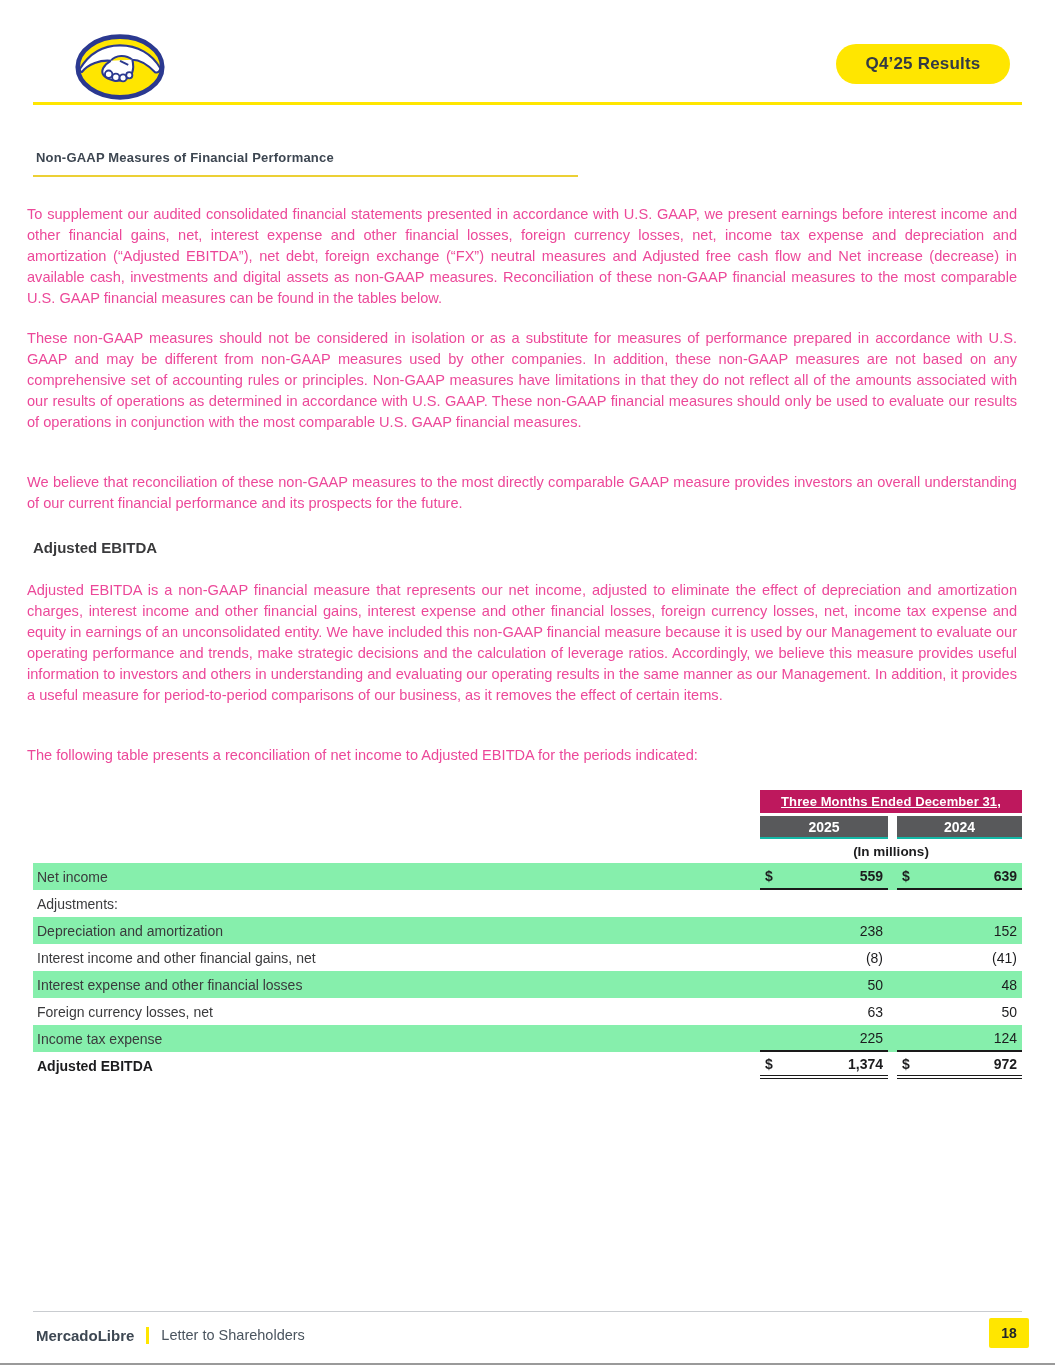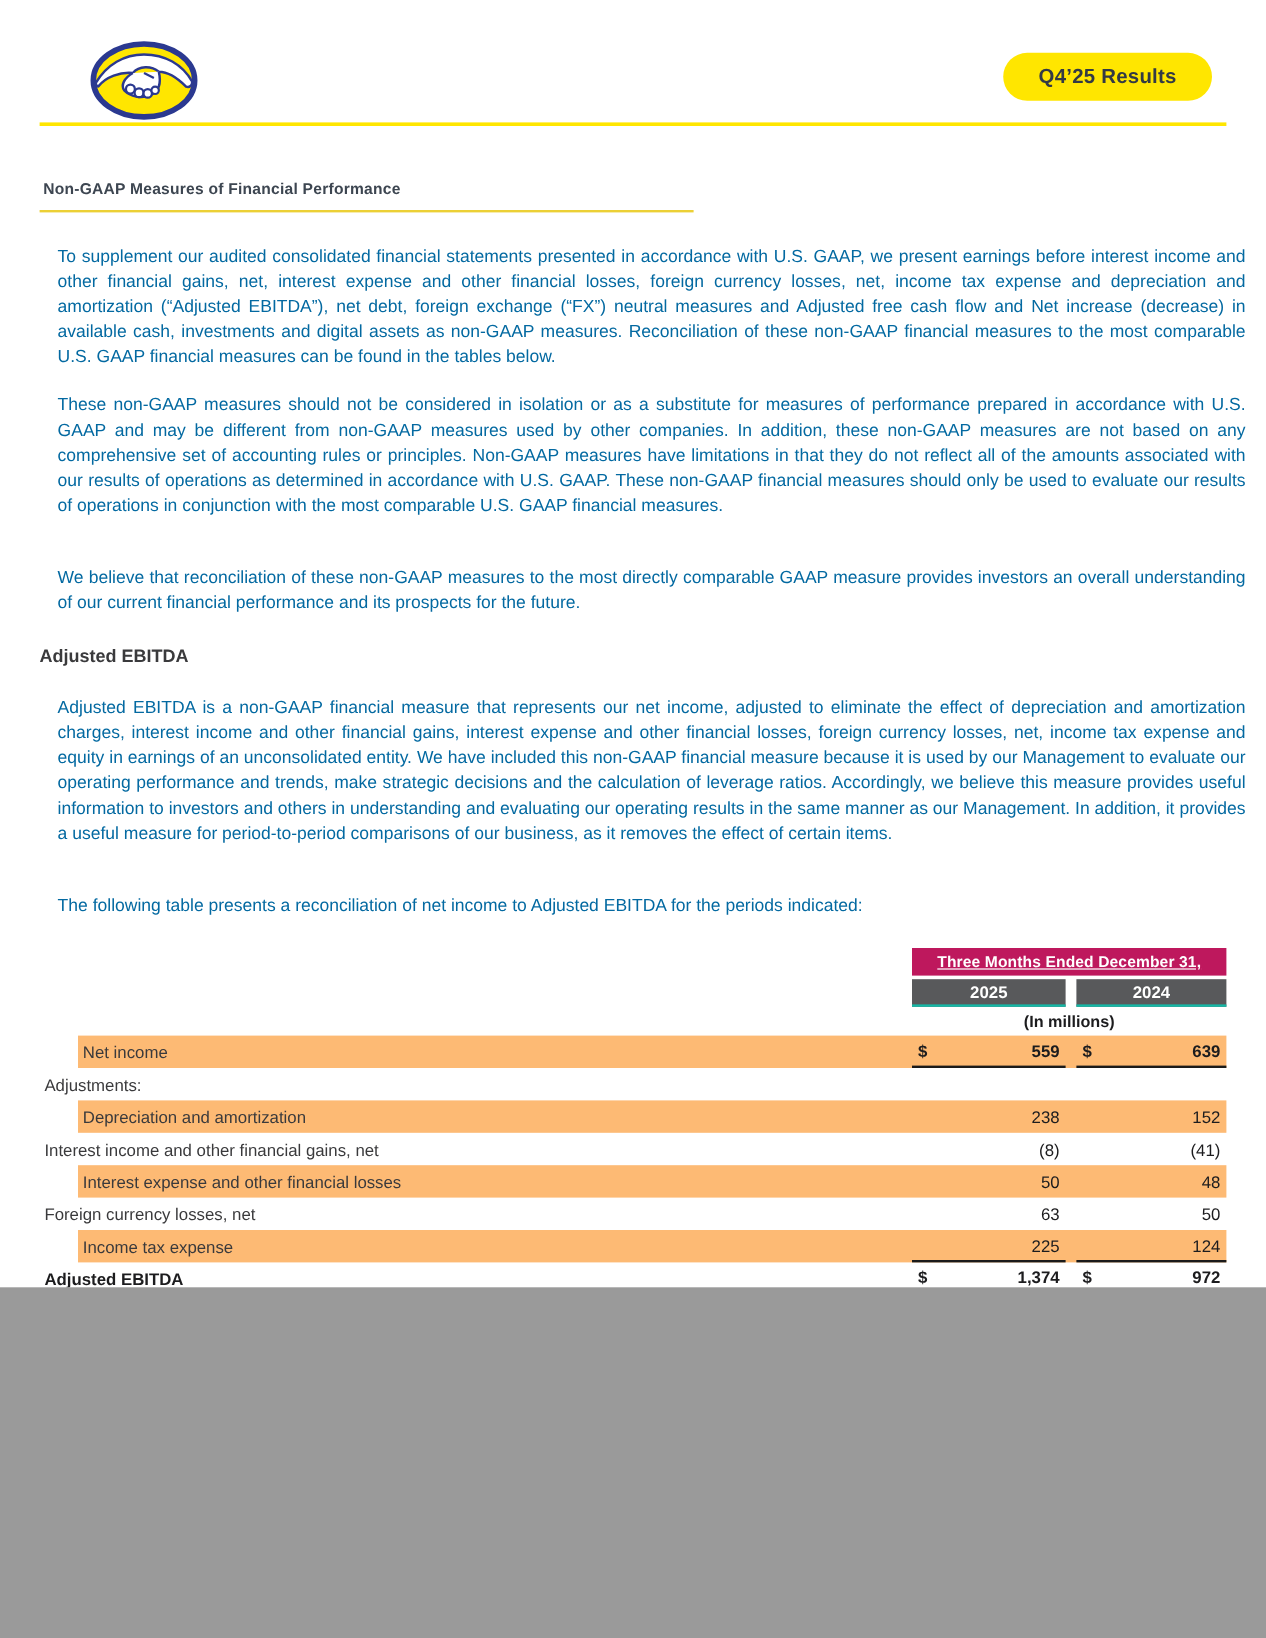"Q4’25 Results" .page { height: 1073px -> 1363px }
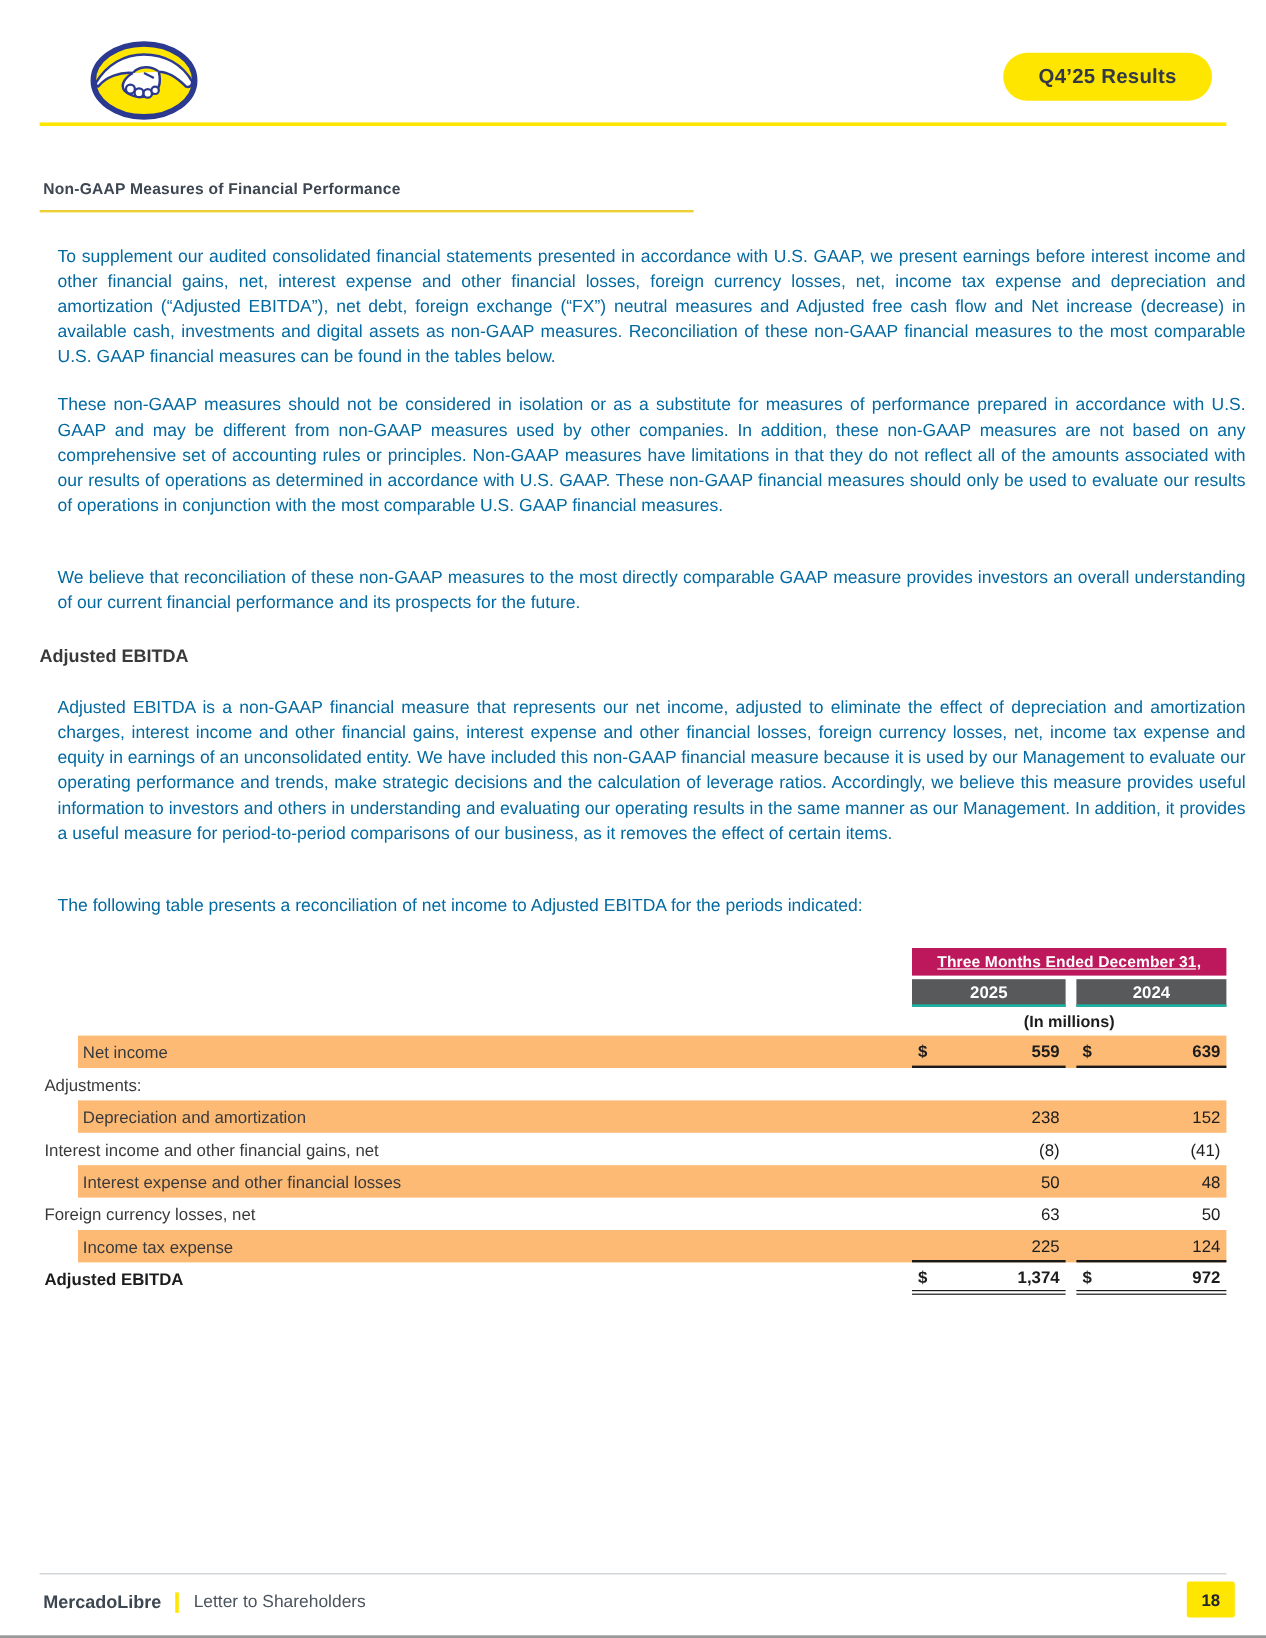"To supplement our audited consolidated" .para { color: #0369a1 -> #ec4899; left: 48px -> 27px }
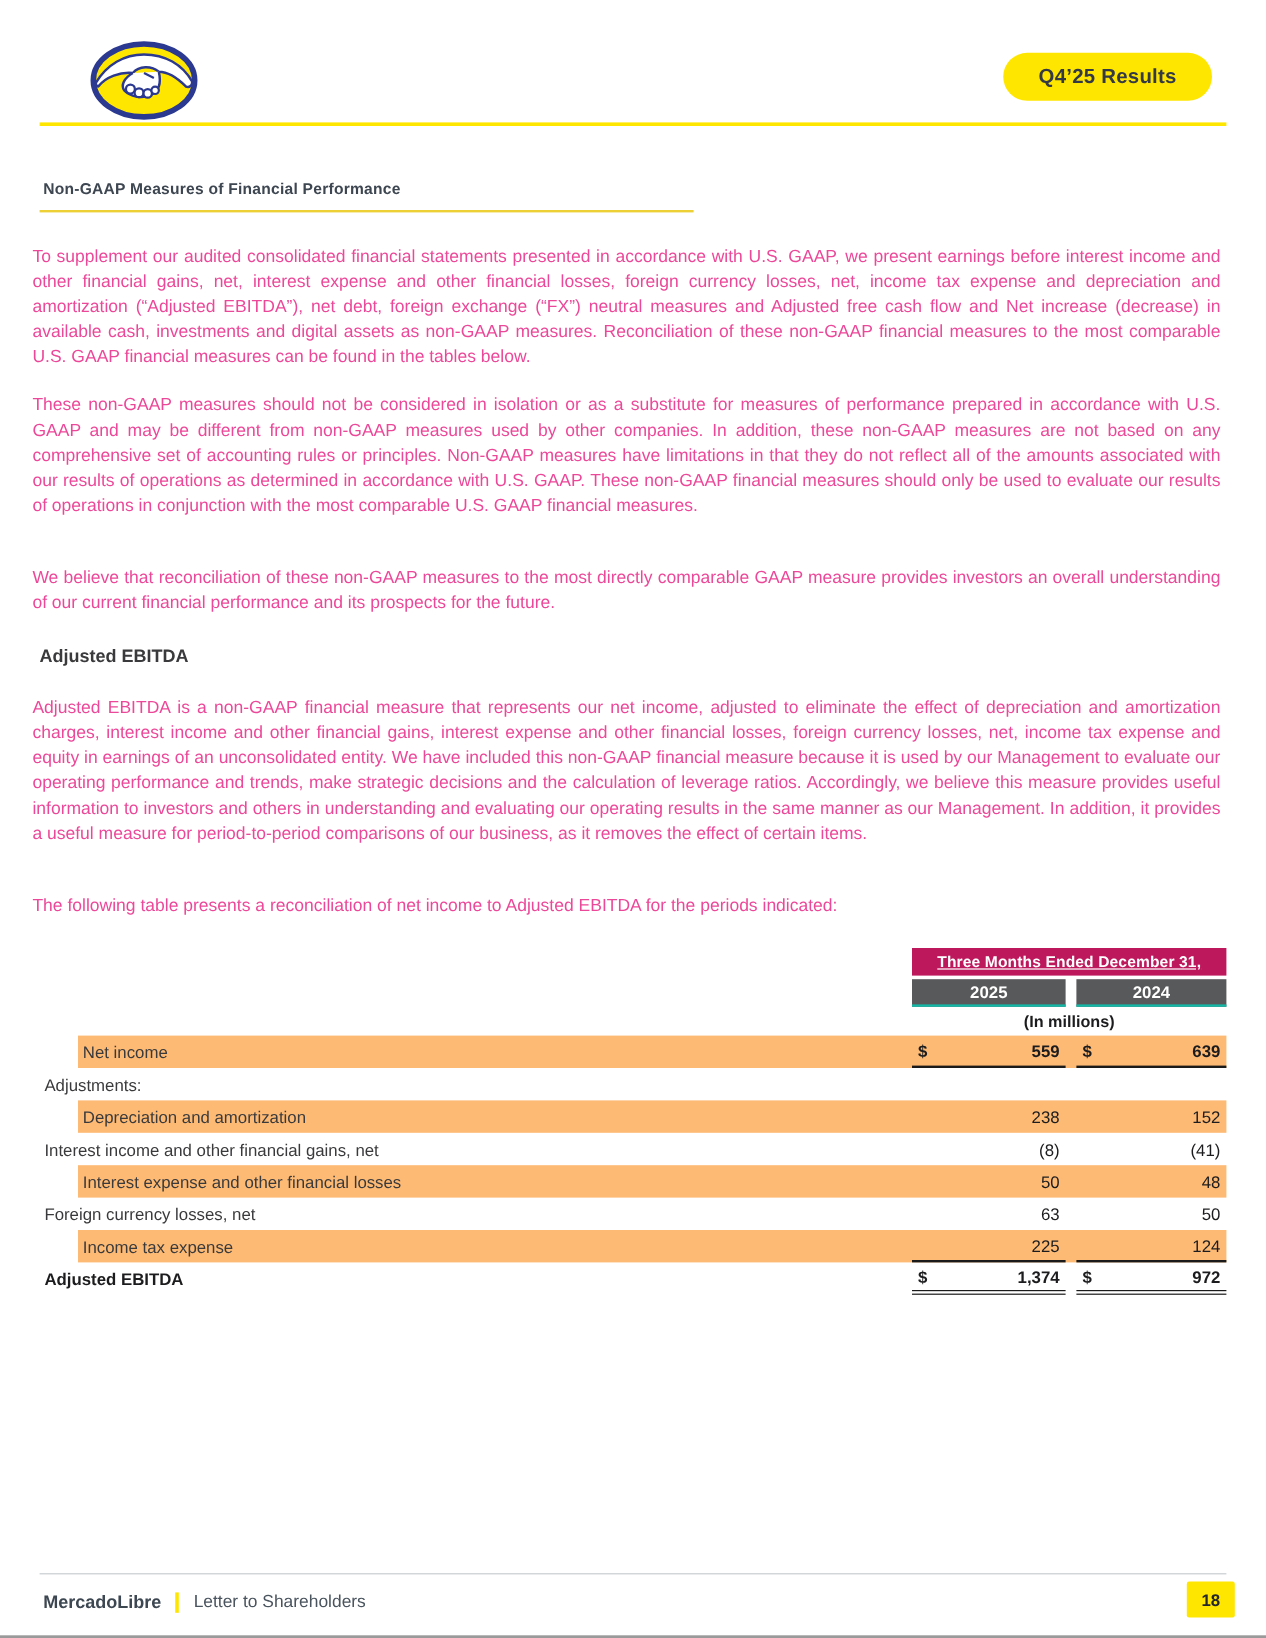"Net income" .t-row.shaded { background: #fdba74 -> #86efac; margin-left: 32px -> none }
